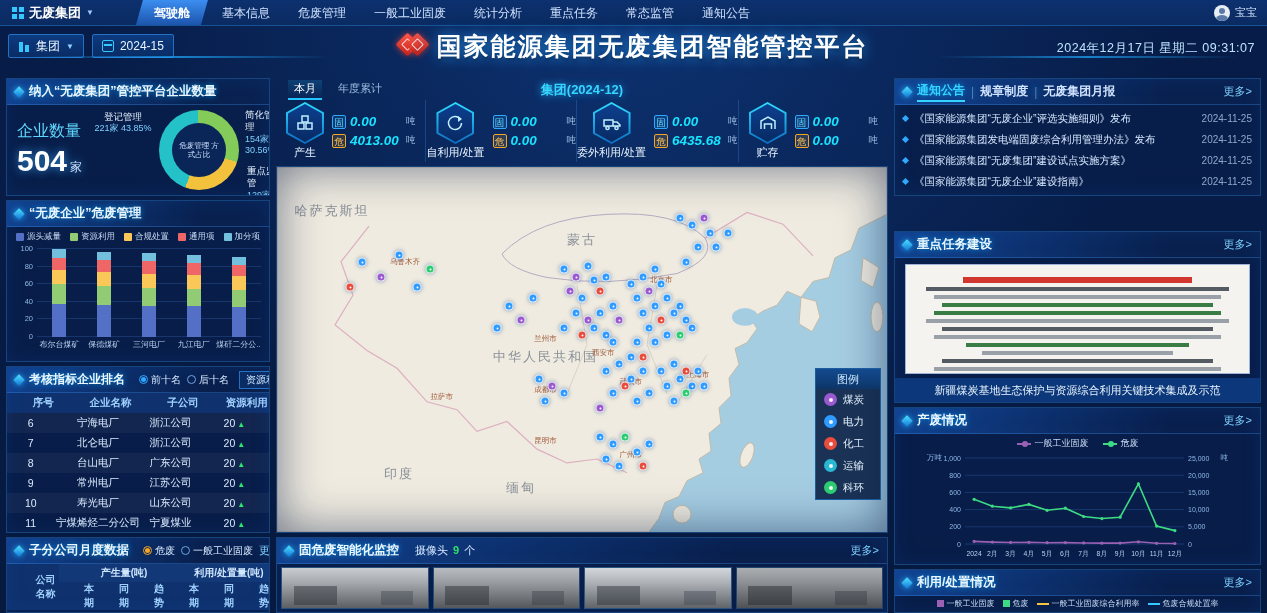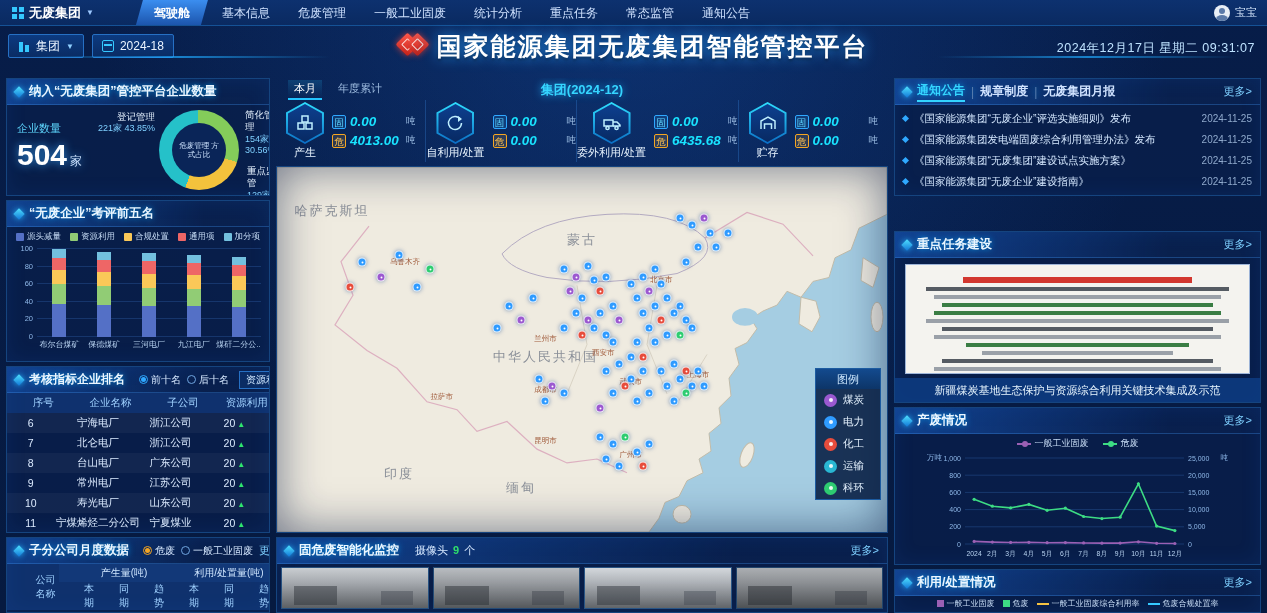"2024-18" span { text: 2024-18 -> 2024-15 }
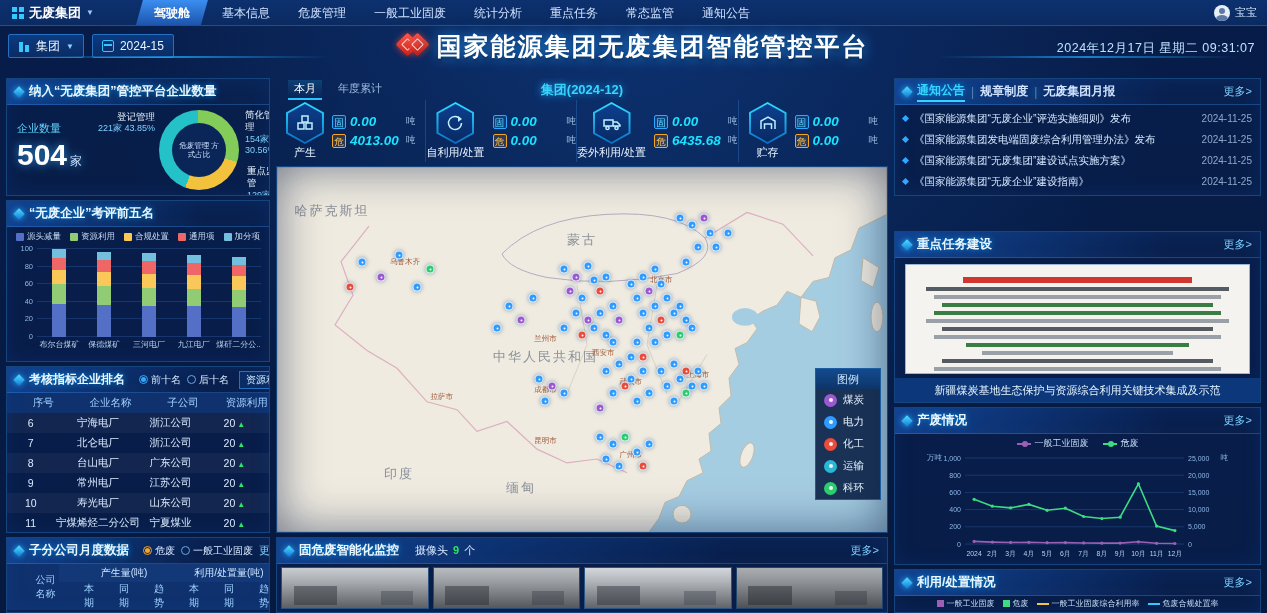"登记管理" .dlabel.pos0 { text-align: right -> center }
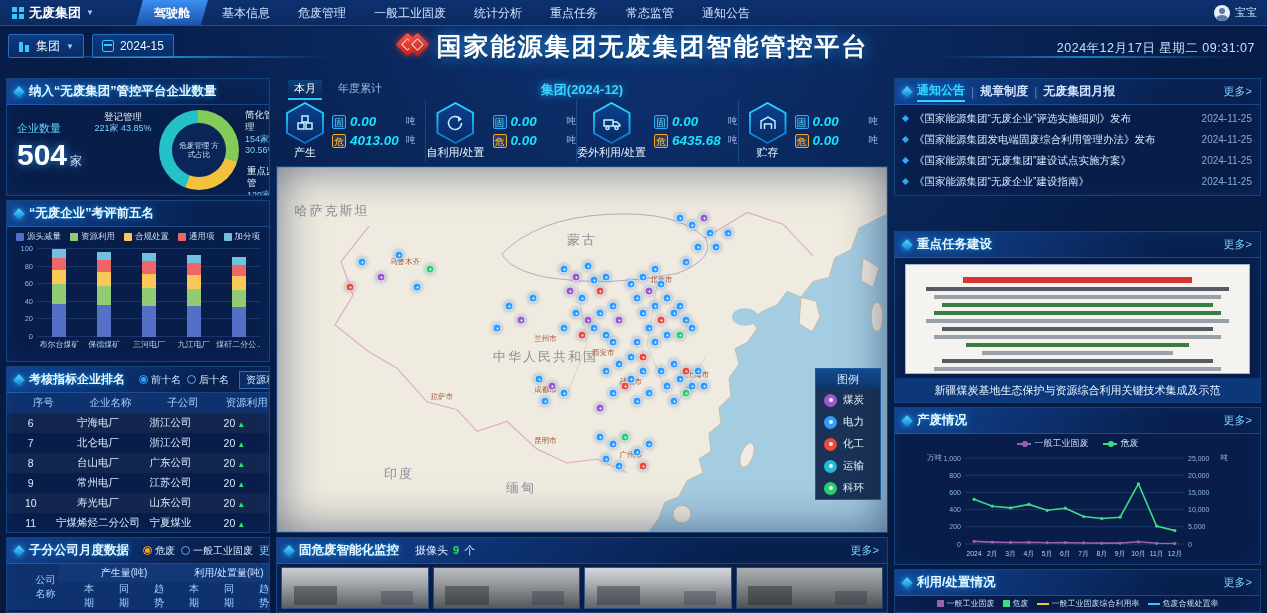"企业数量" .count-label { font-size: 11px -> 16px }
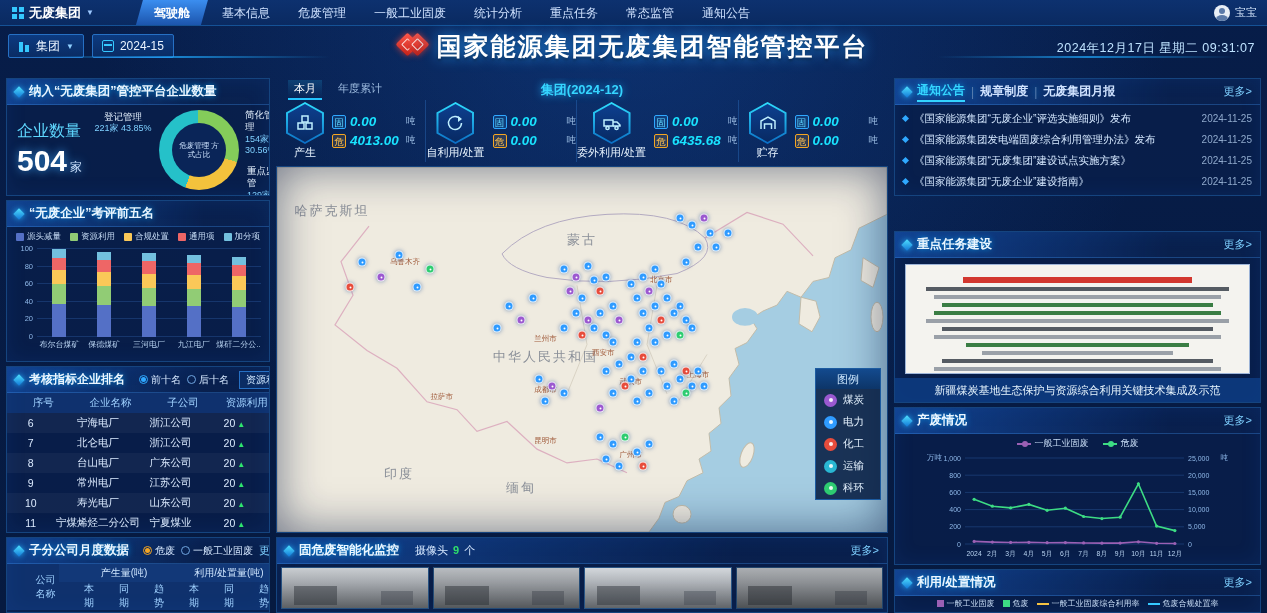"“无废企业”考评前五名" span { text: 考评前五名 -> 危废管理 }
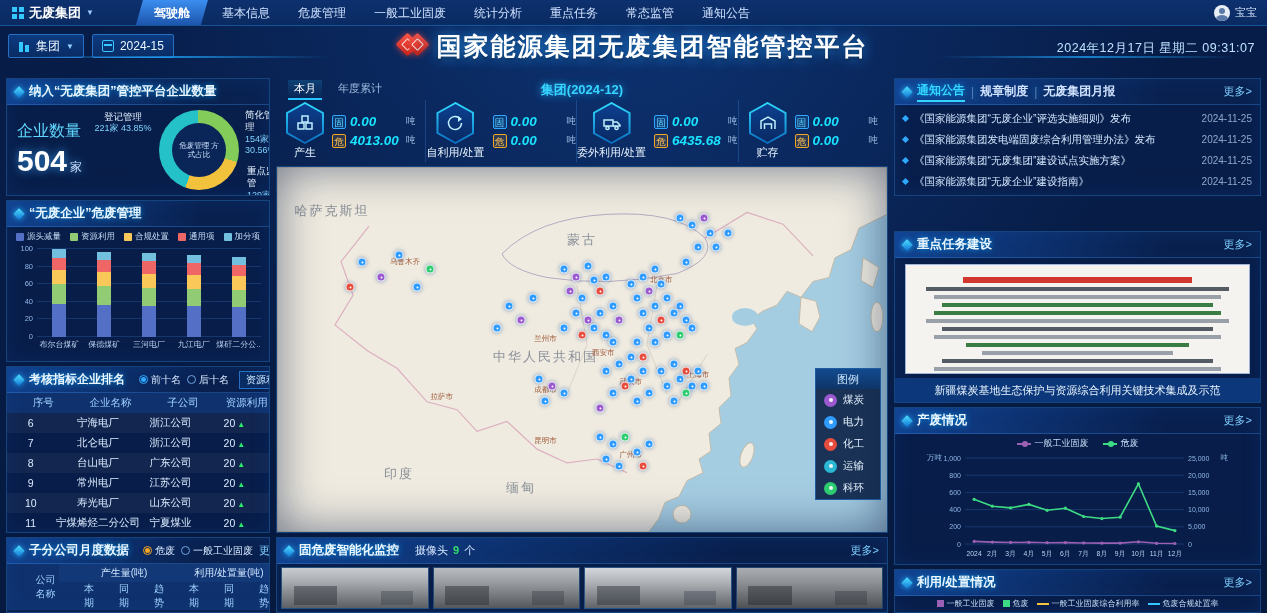"序号" table.dash th { font-weight: normal -> bold }
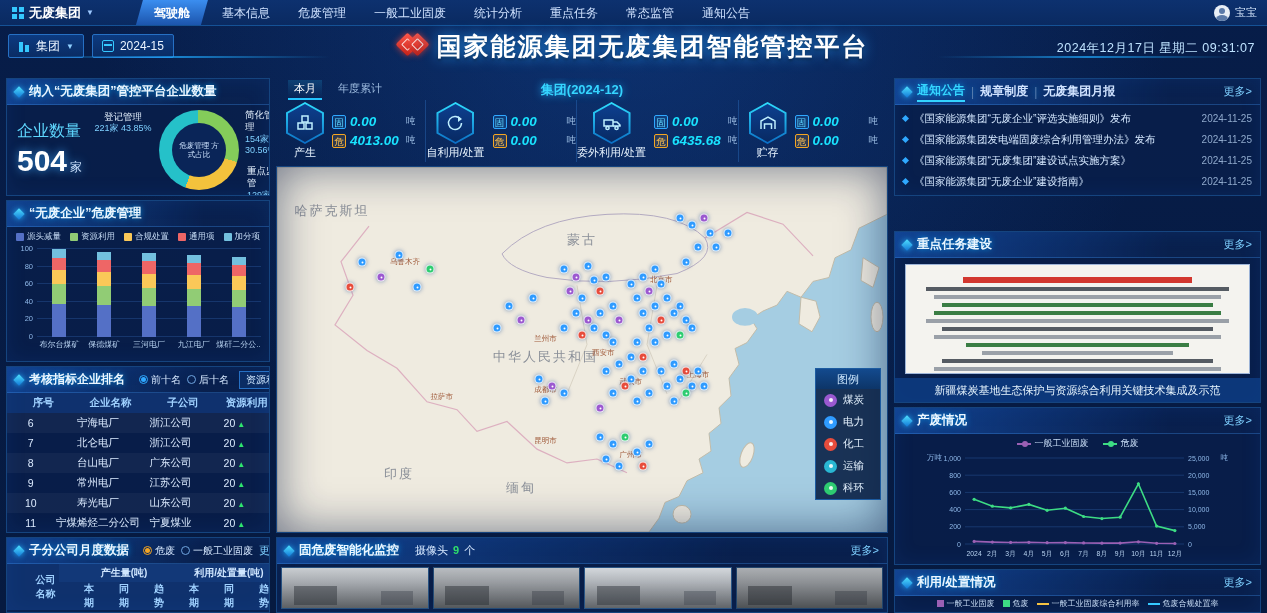"煤炭" .map-legend .row { align-items: center -> none }
